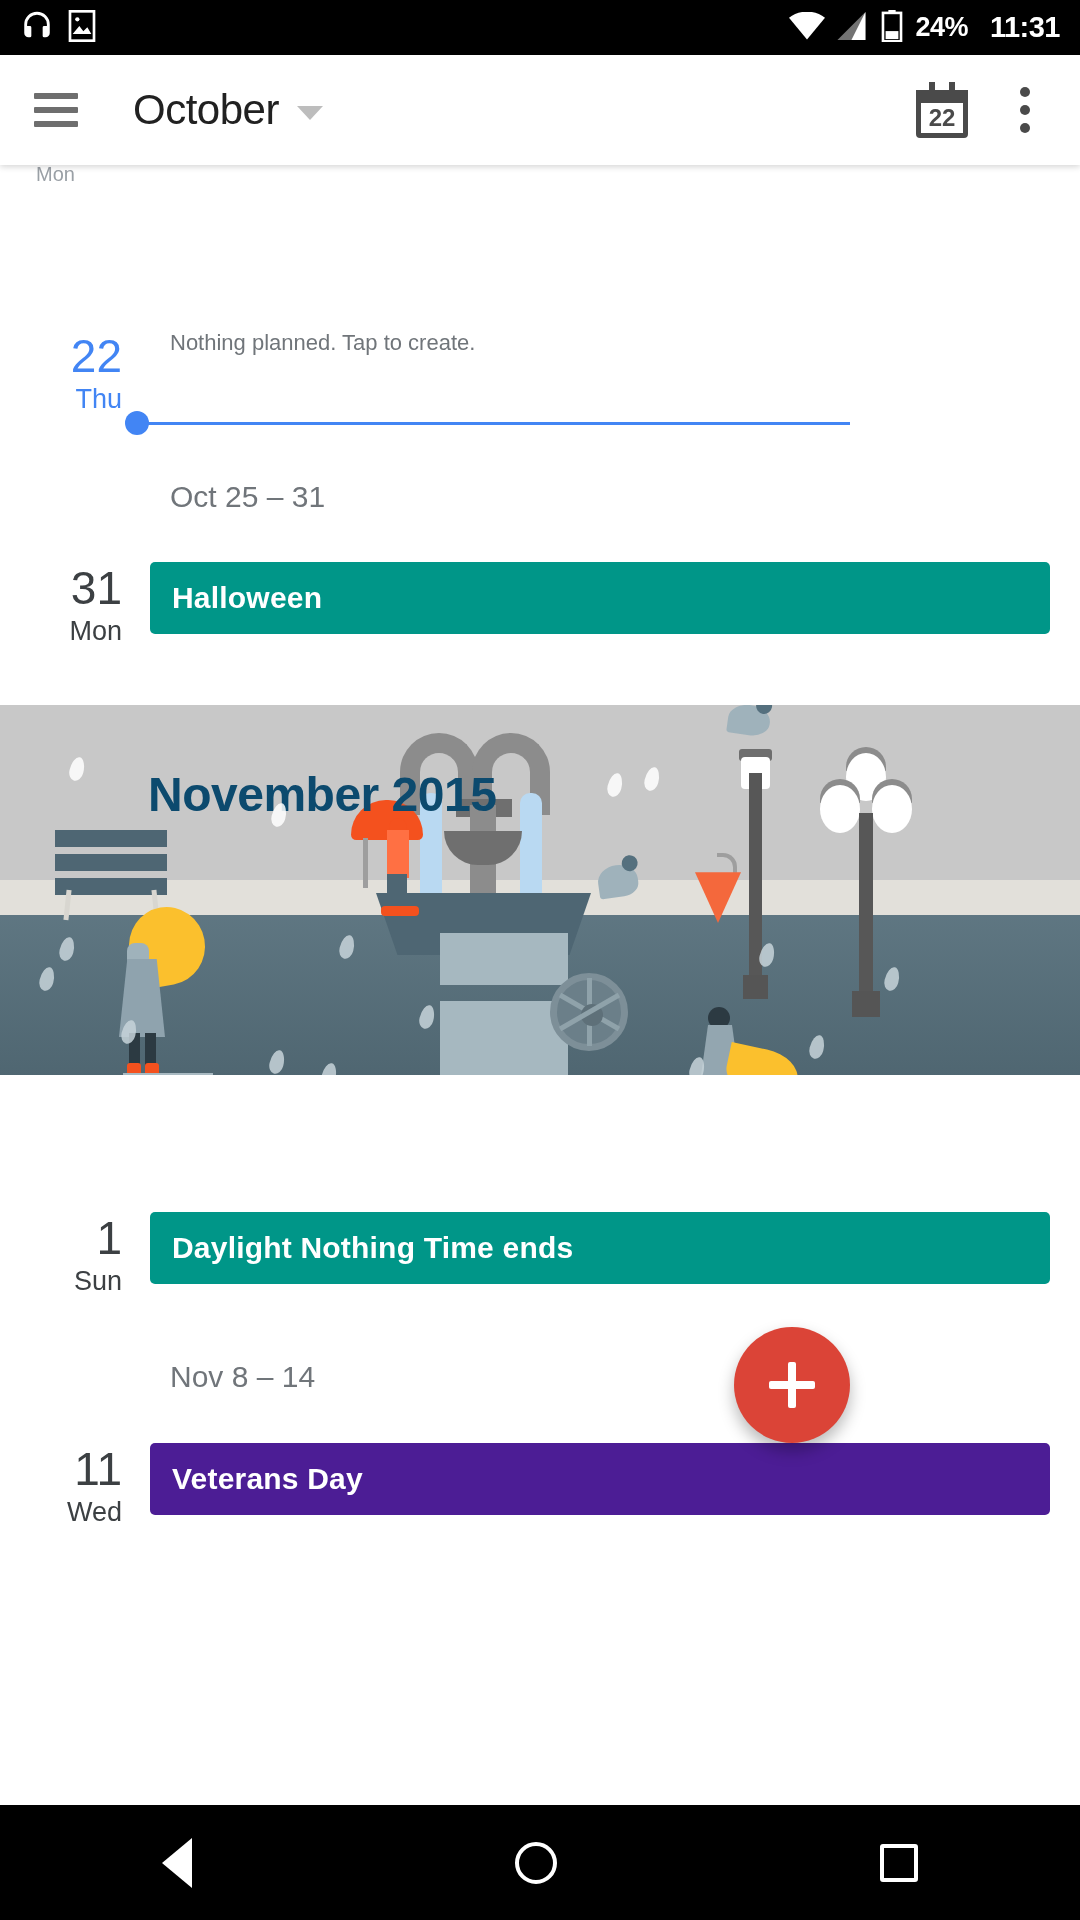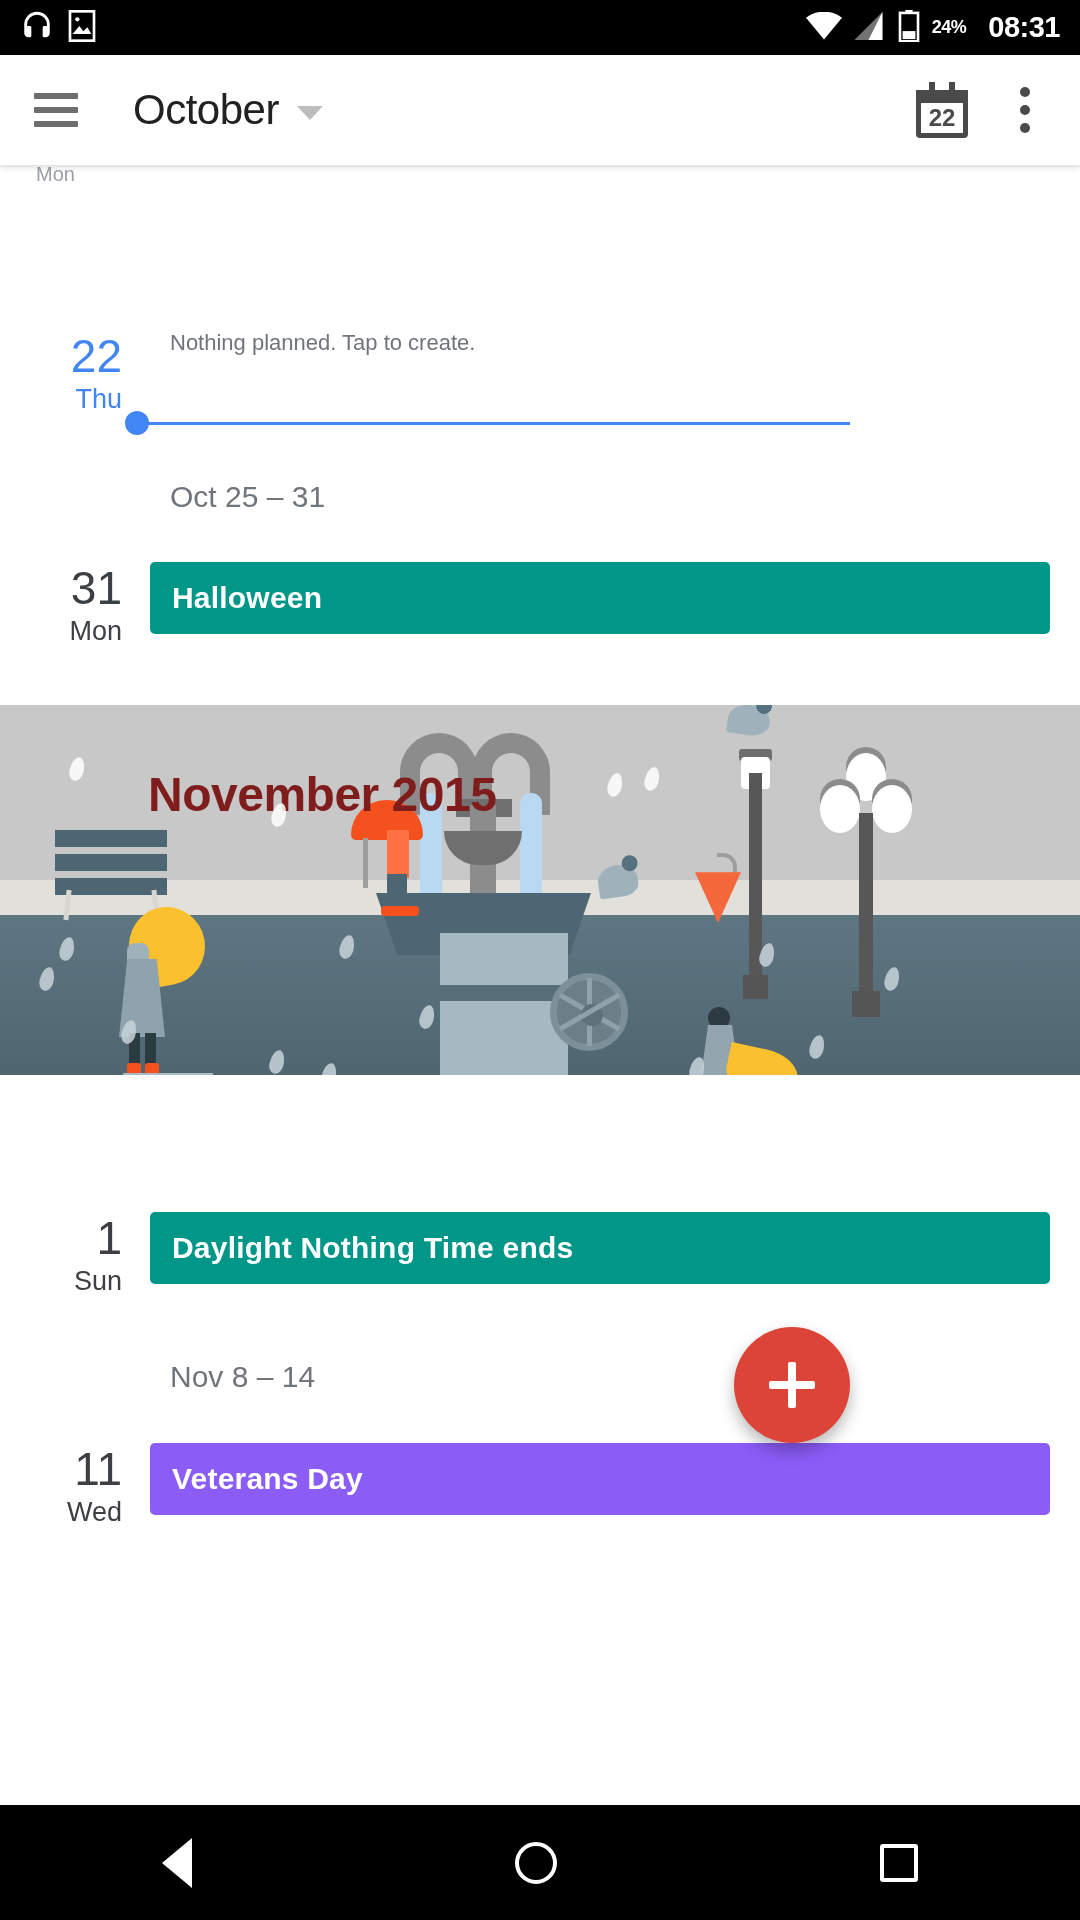"24%" .sb-pct { font-size: 18px -> 27px }
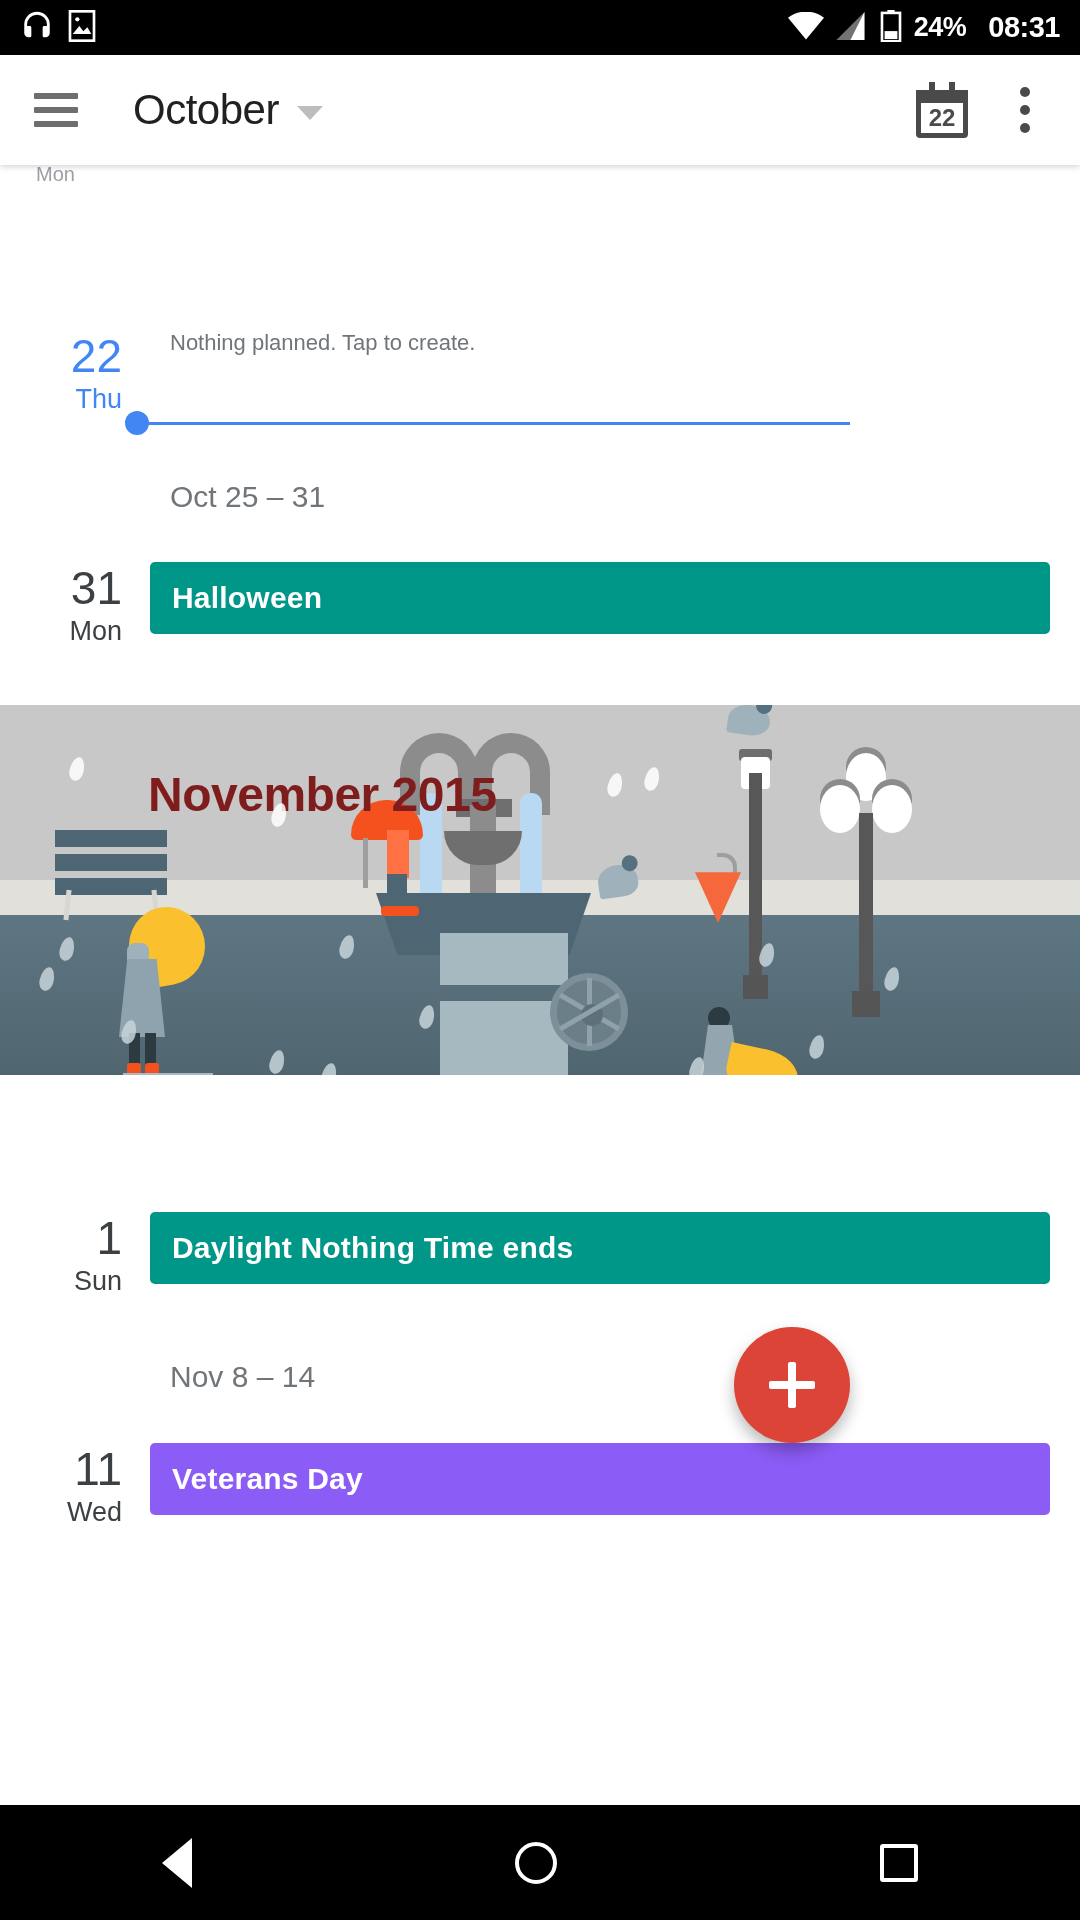"08:31" span.sb-time { text: 08:31 -> 11:31 }
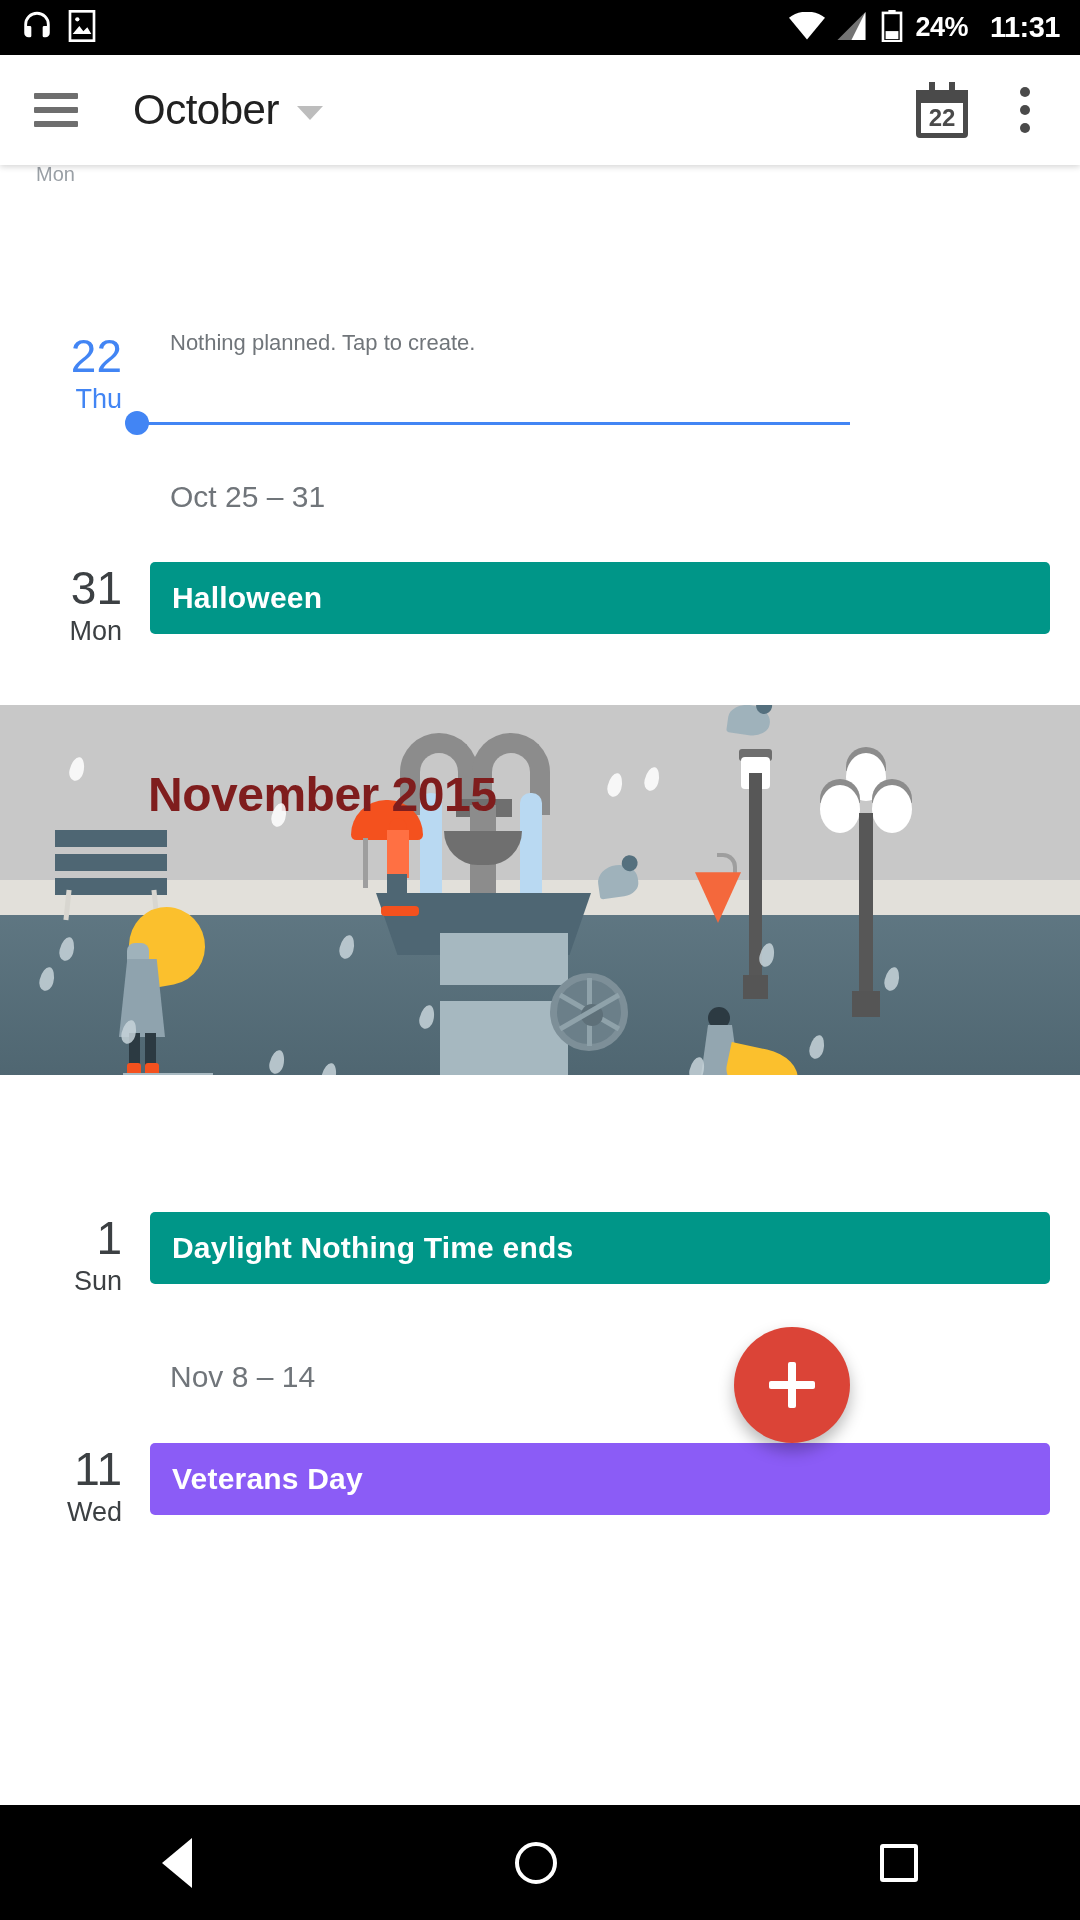"November 2015" .month-title { color: #7f1d1d -> #0c4a6e }
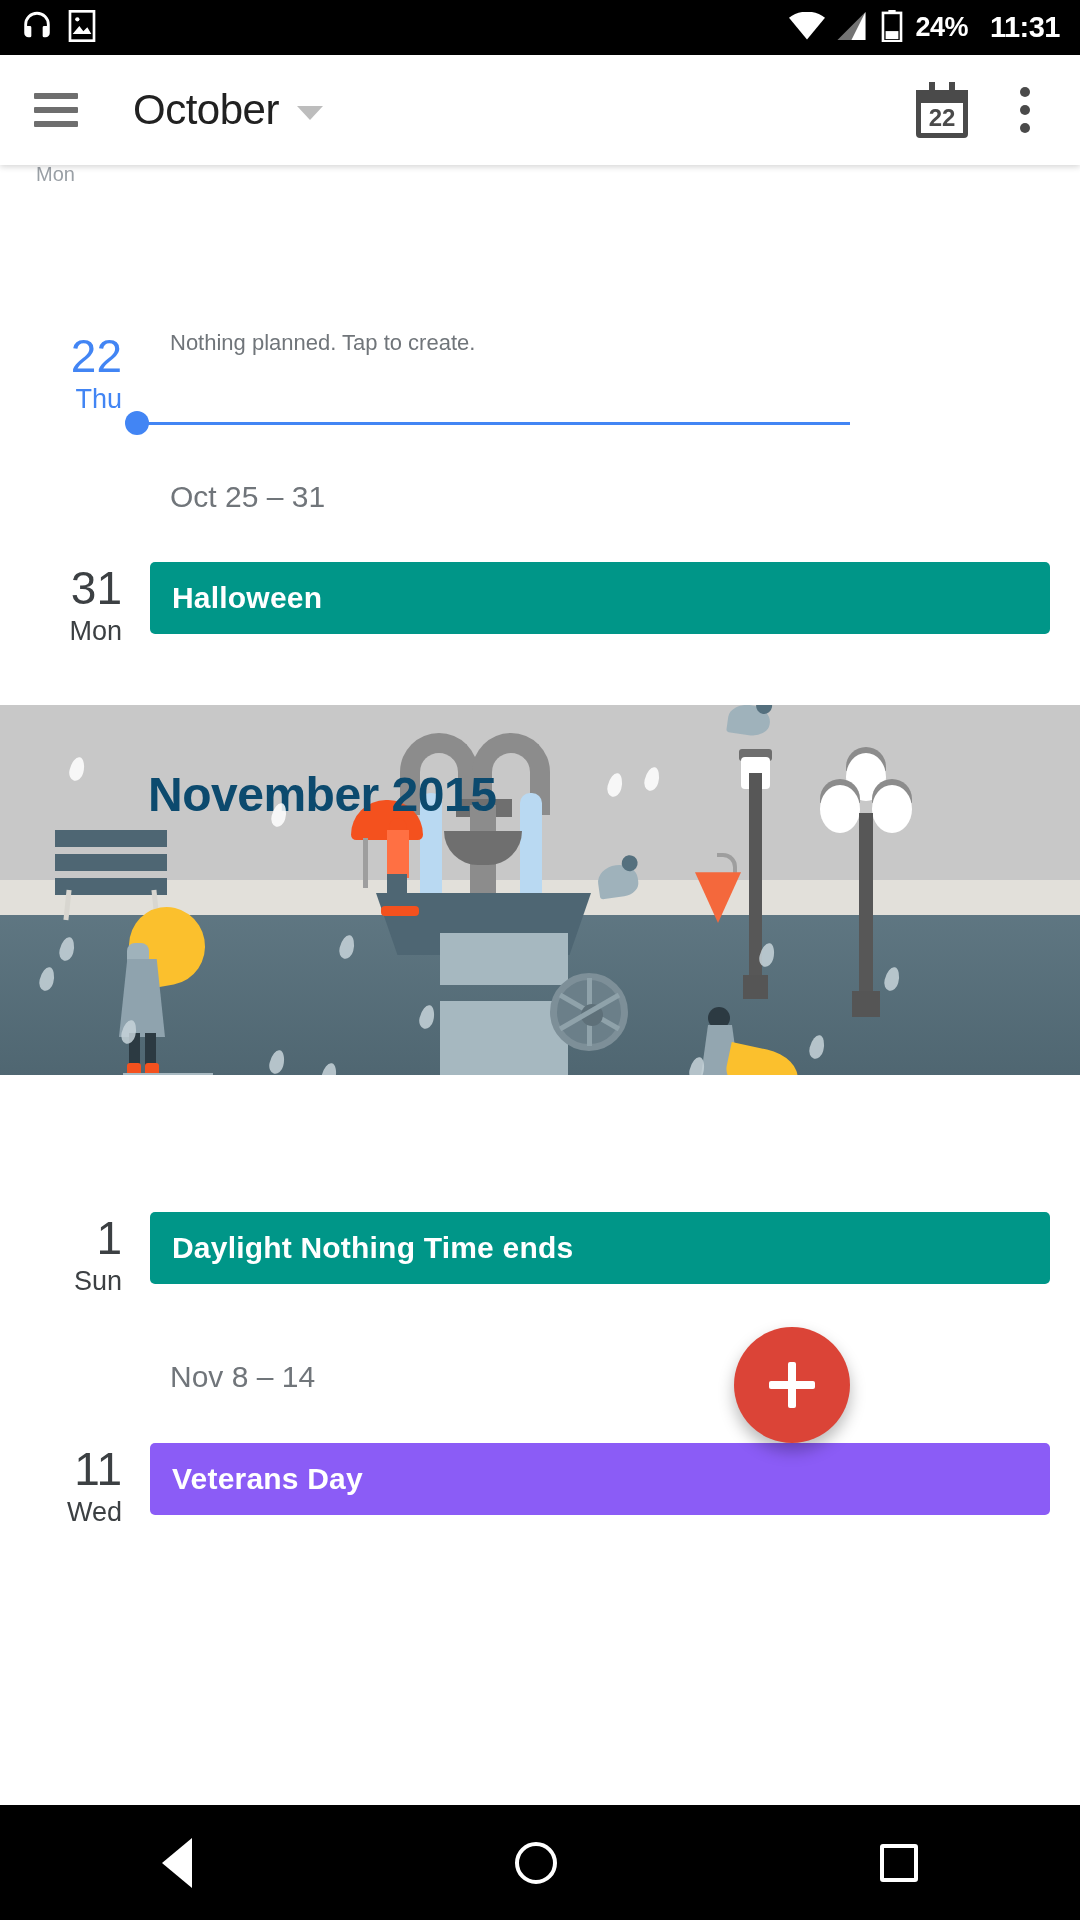"Veterans Day" div.chip { background: #8b5cf6 -> #4c1d95 }
